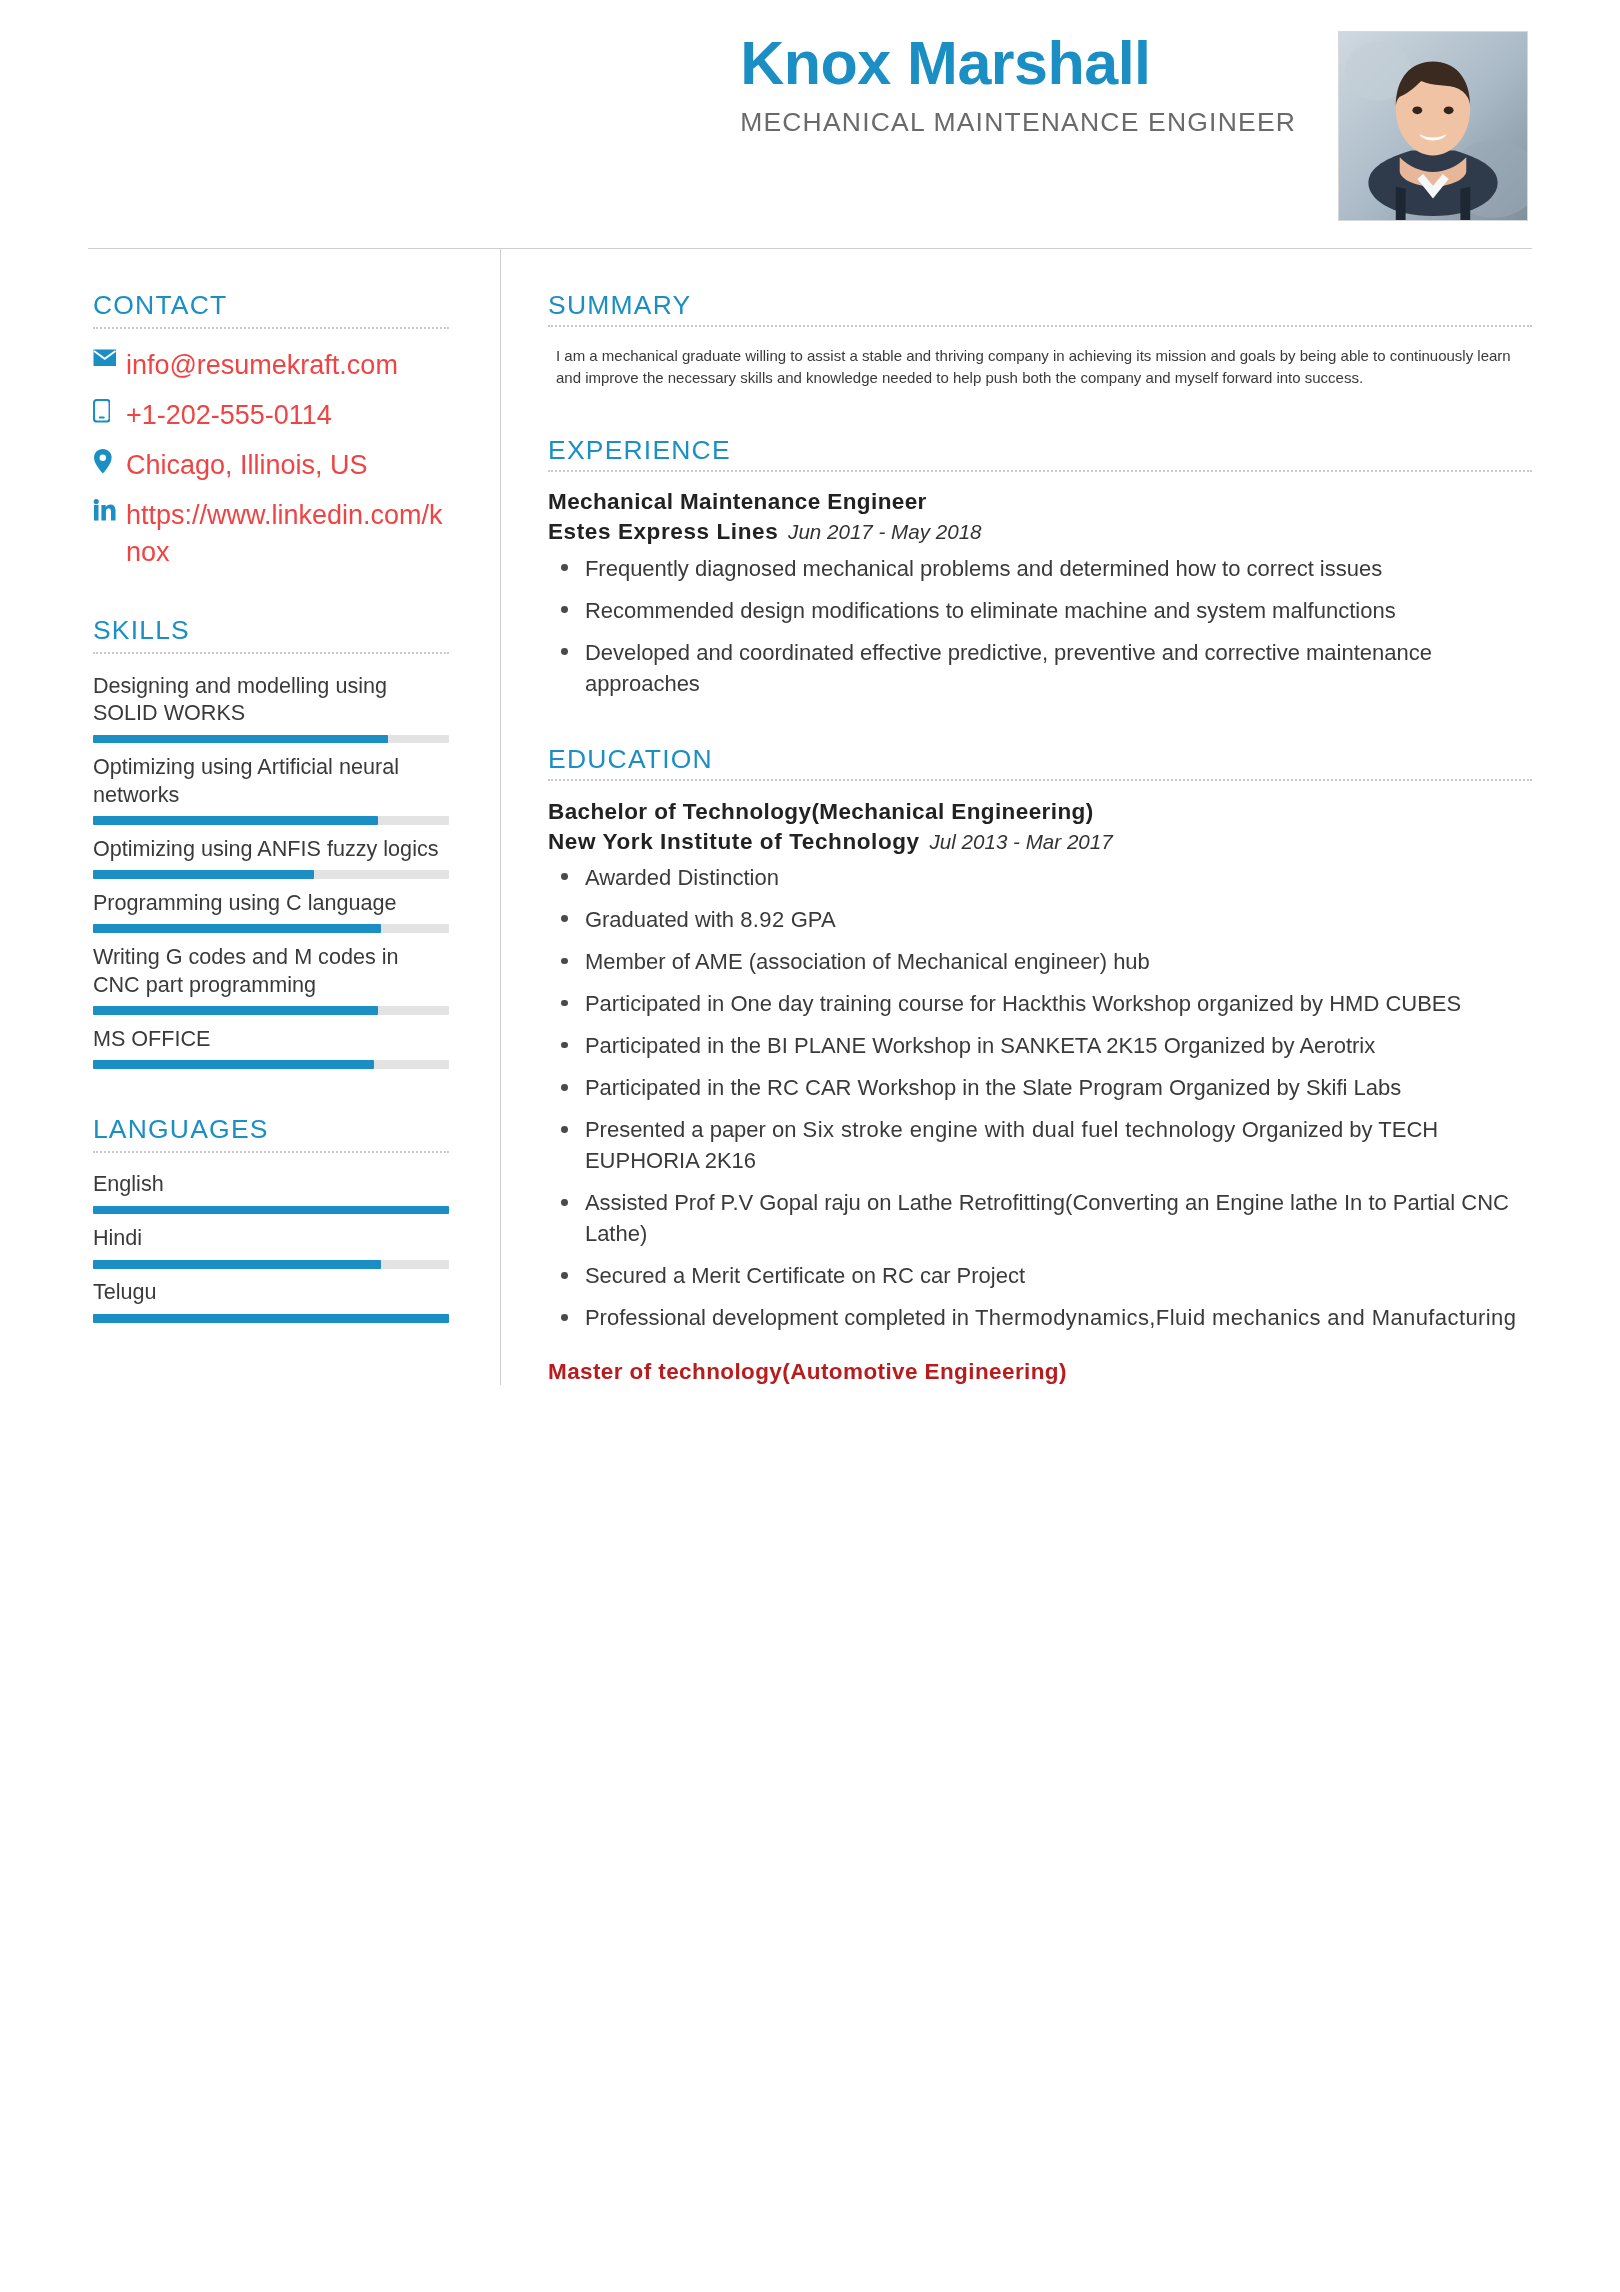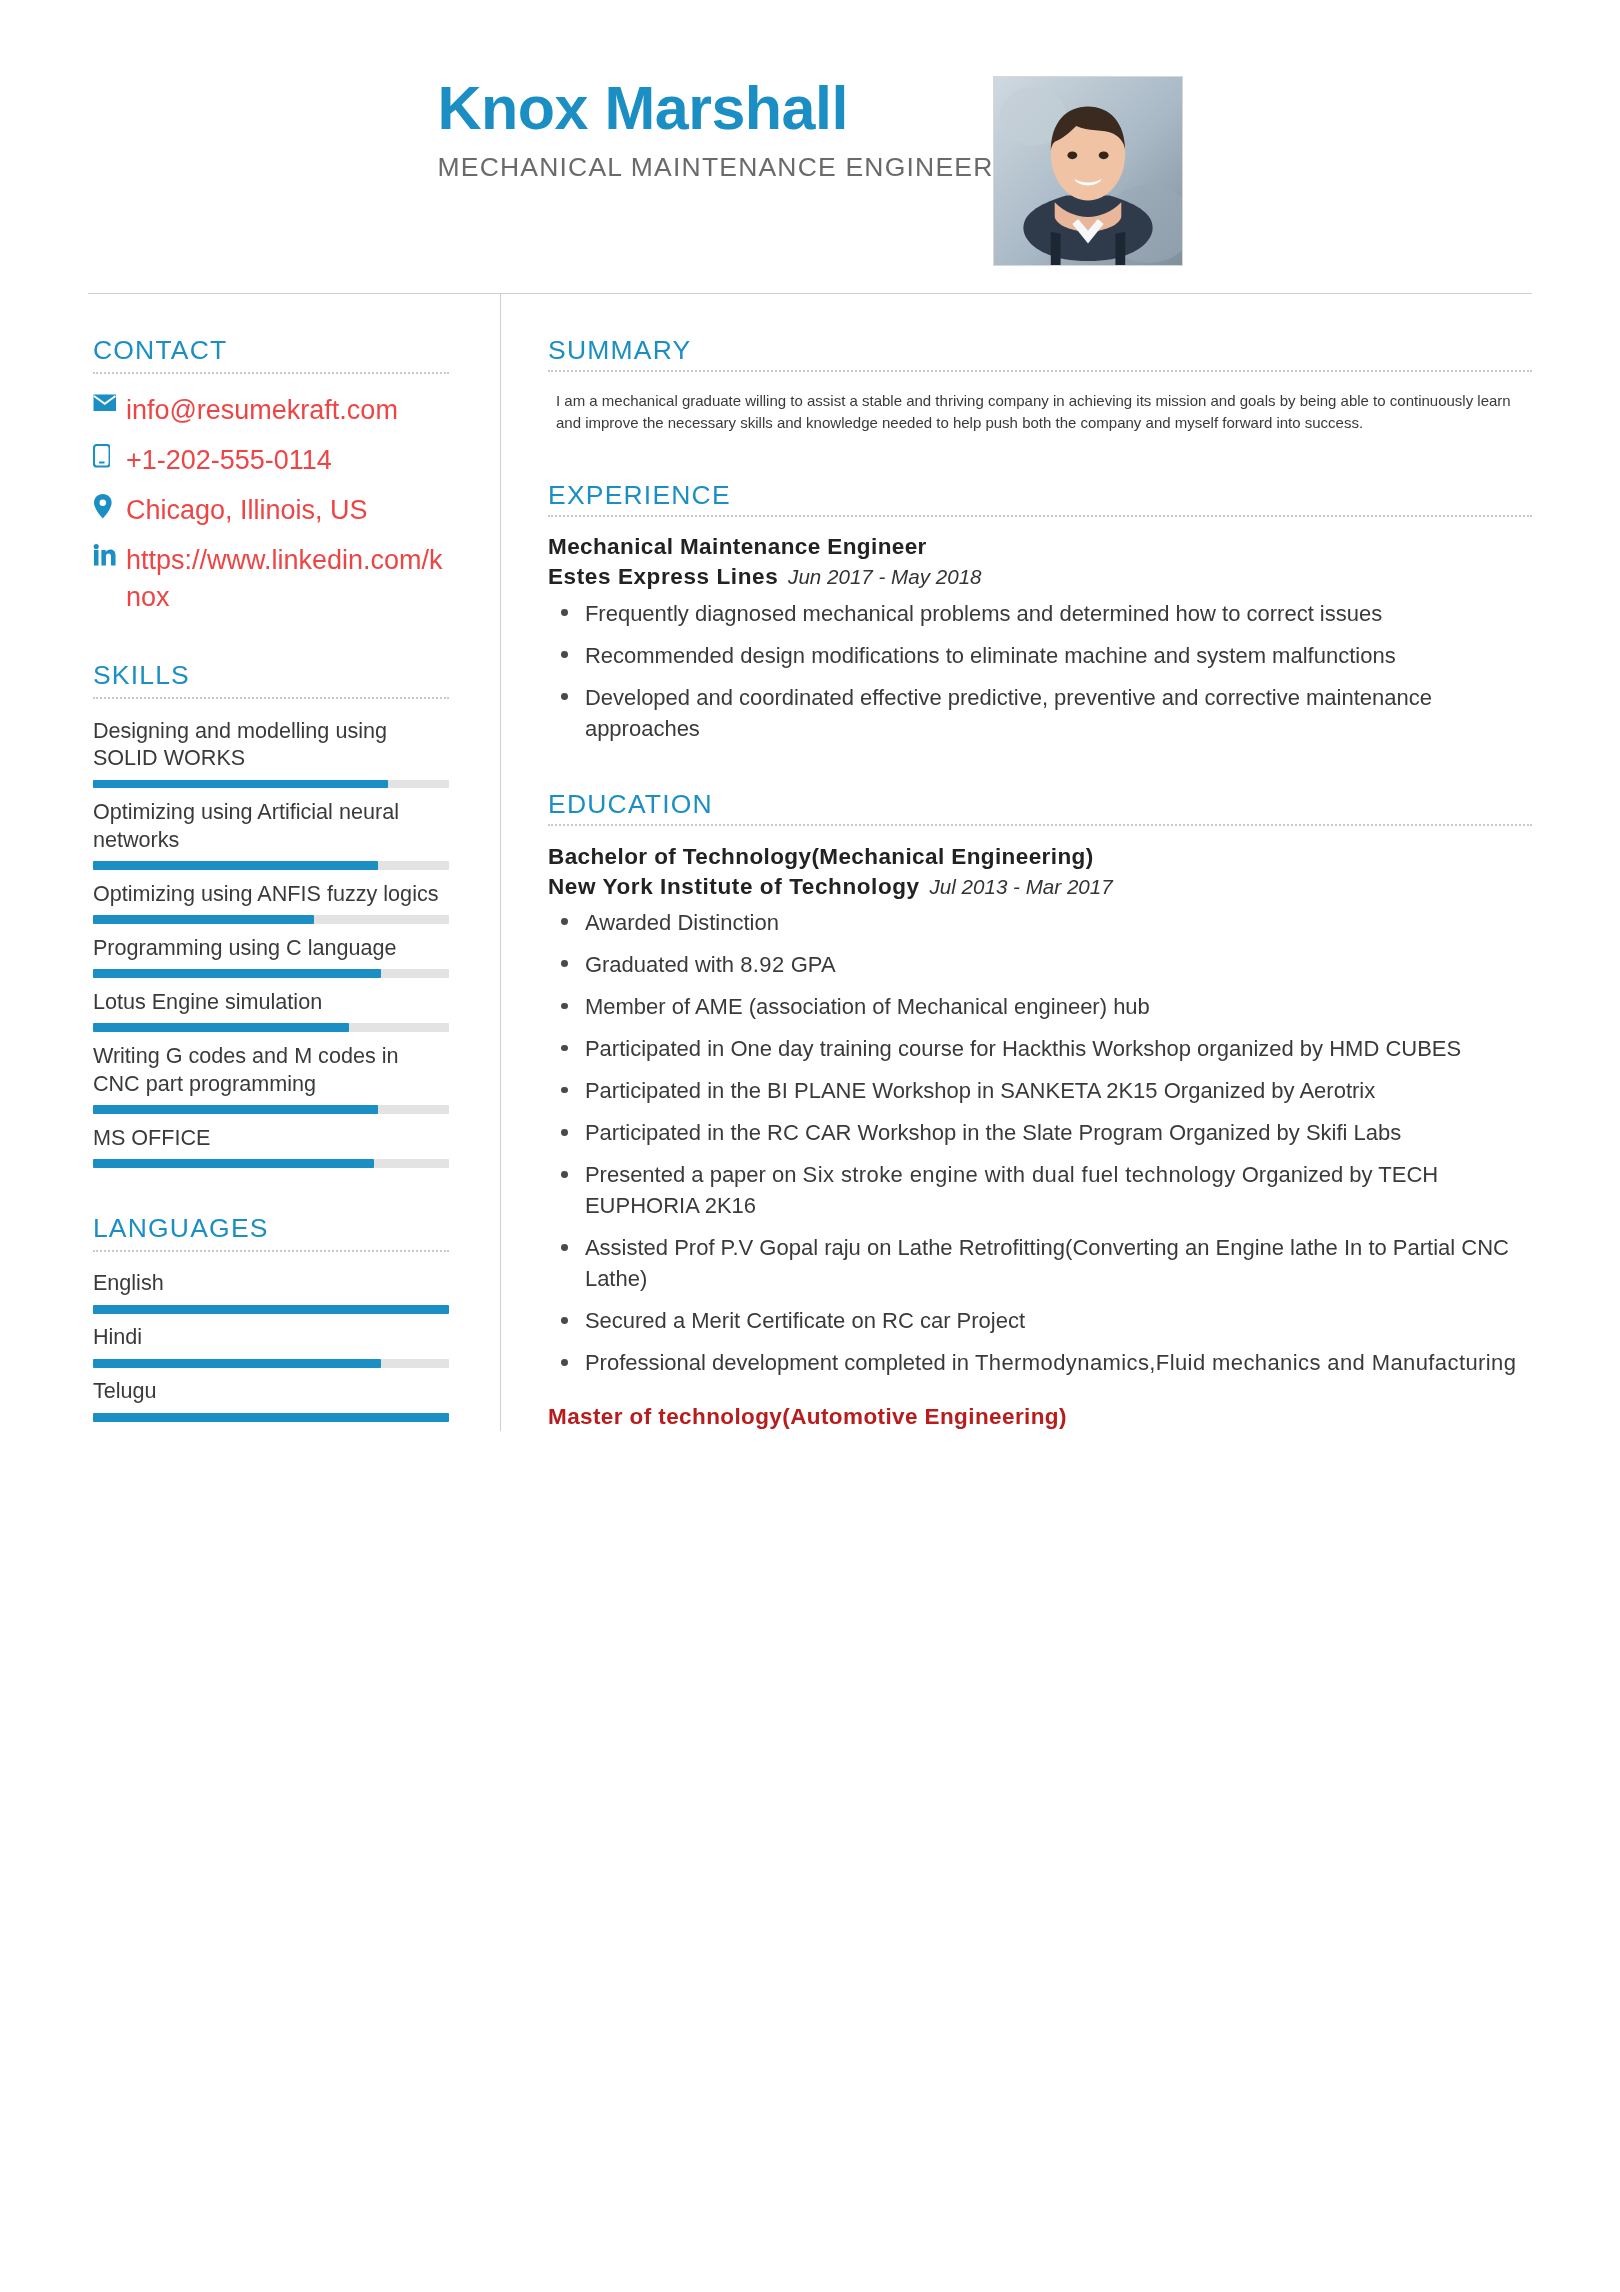"Knox Marshall" .header { gap: none -> 42px; justify-content: center -> flex-end; padding-top: 76px -> 31px }
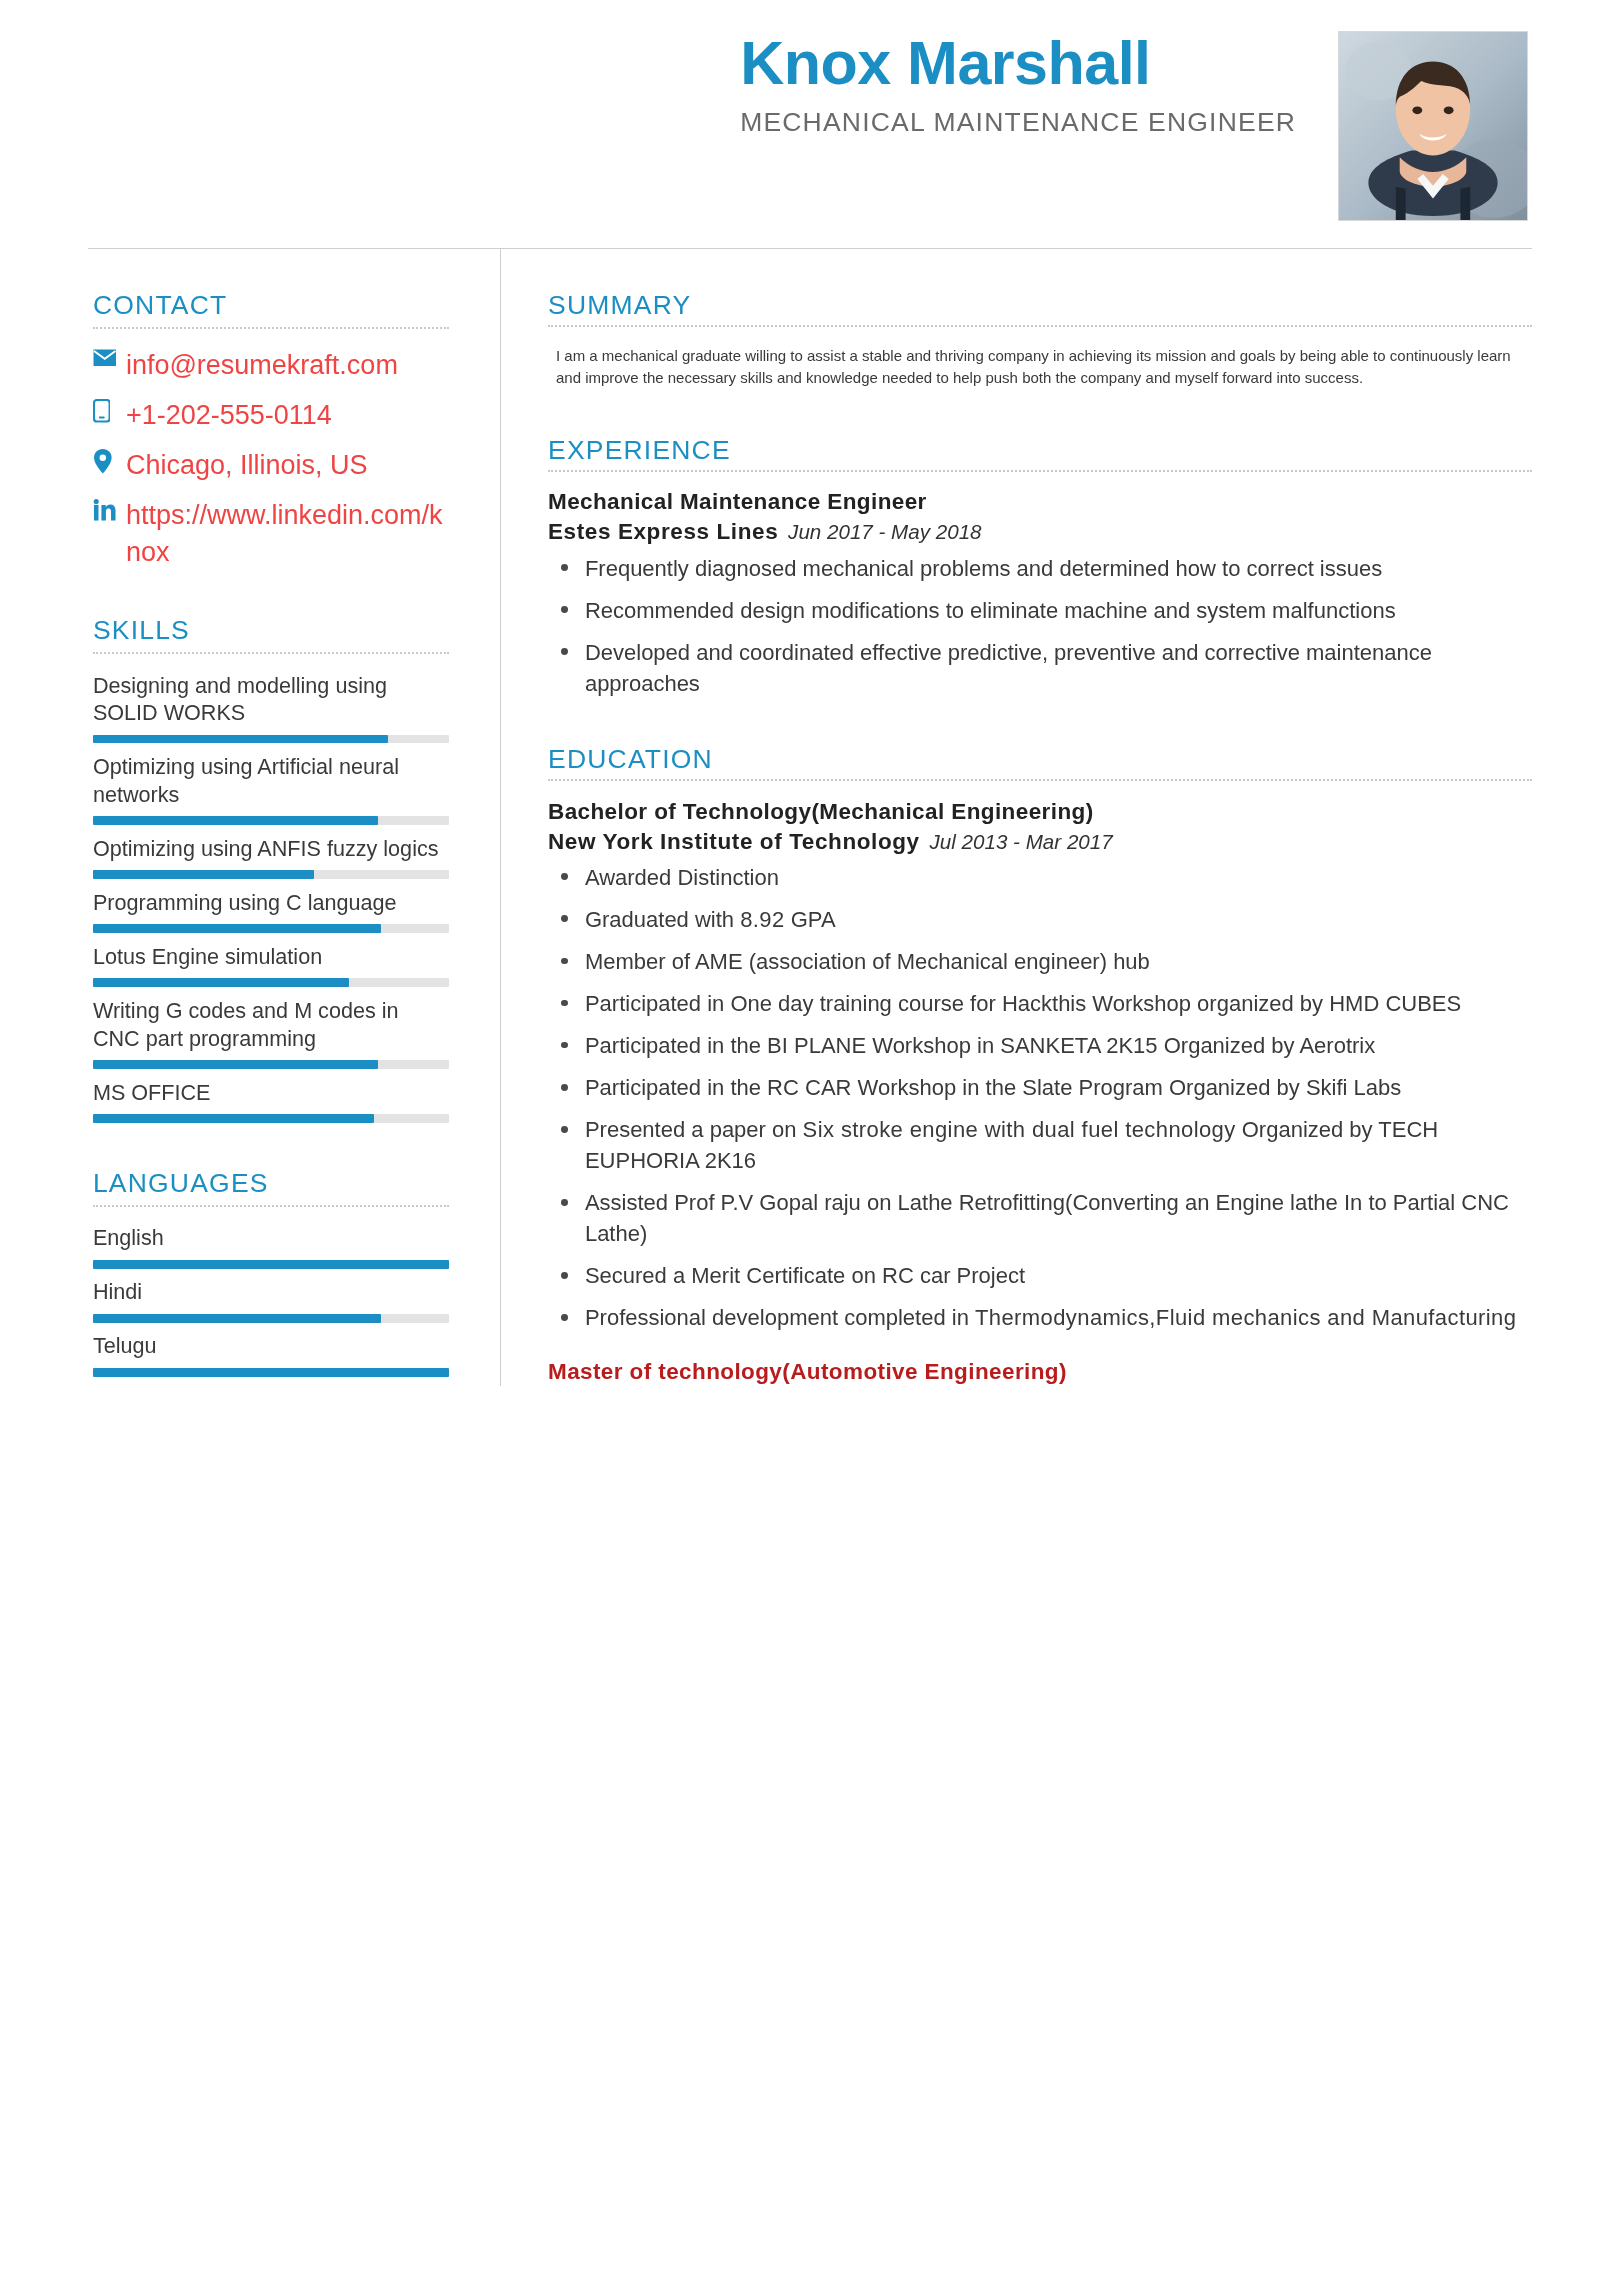"Lotus Engine simulation" div.skill { html: <div> <div>Lotus Engine simulation</div> <div> <div></div> </div> </div> -> none }
